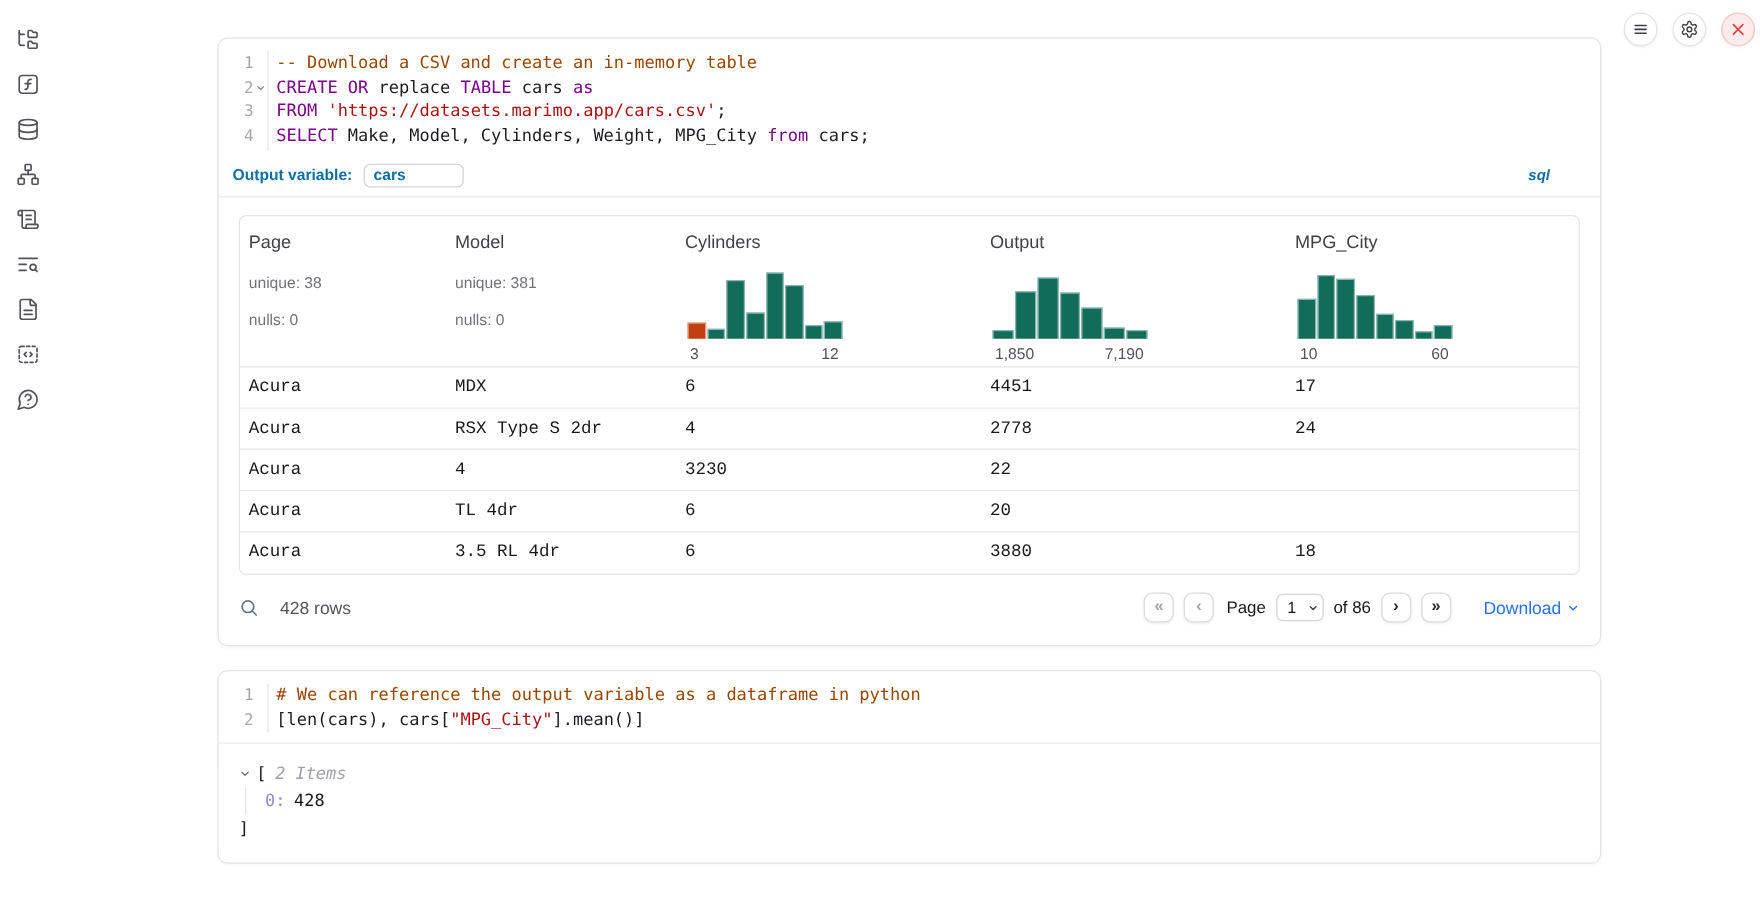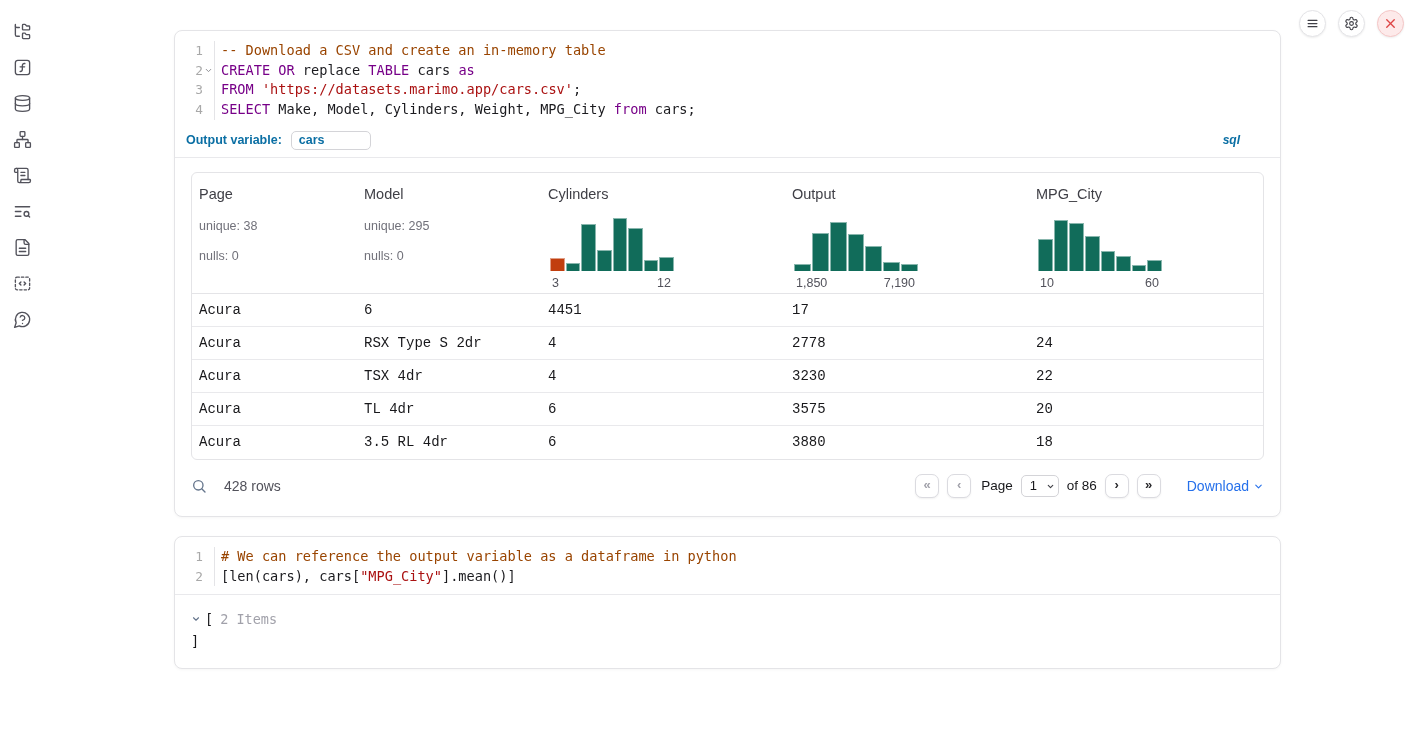"unique: 295" div.hstat { text: 295 -> 381 }
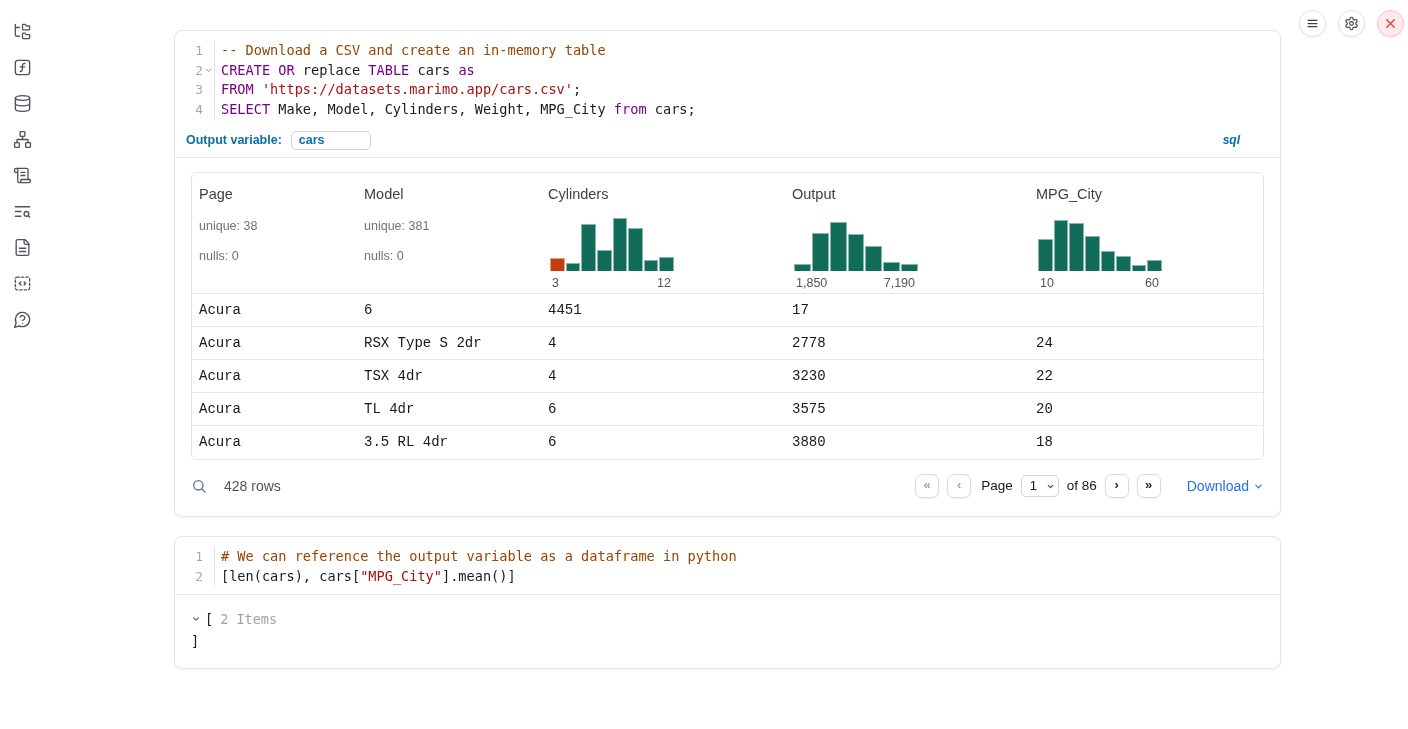"MDX" div.tcell { html: none -> <div>MDX</div> }
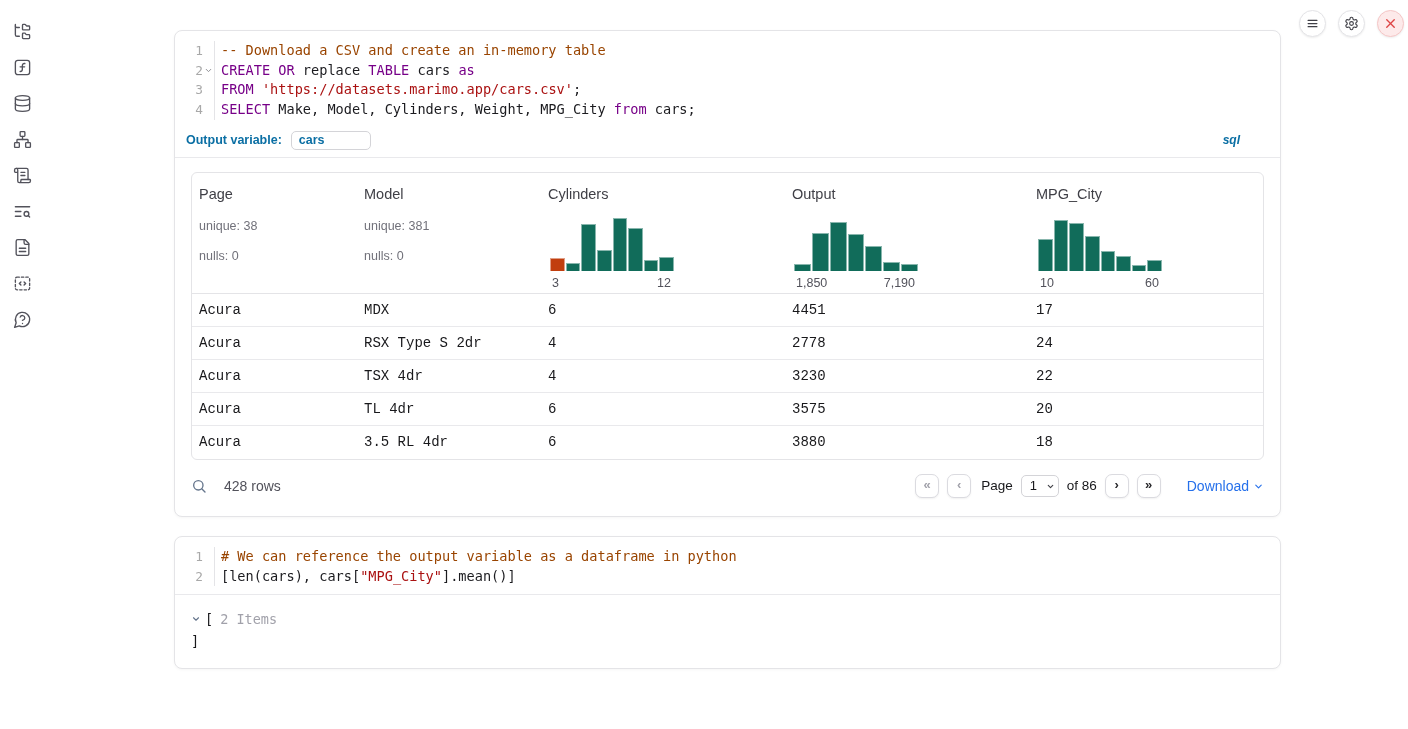"TSX 4dr" div.tcell { html: <div>TSX 4dr</div> -> none }
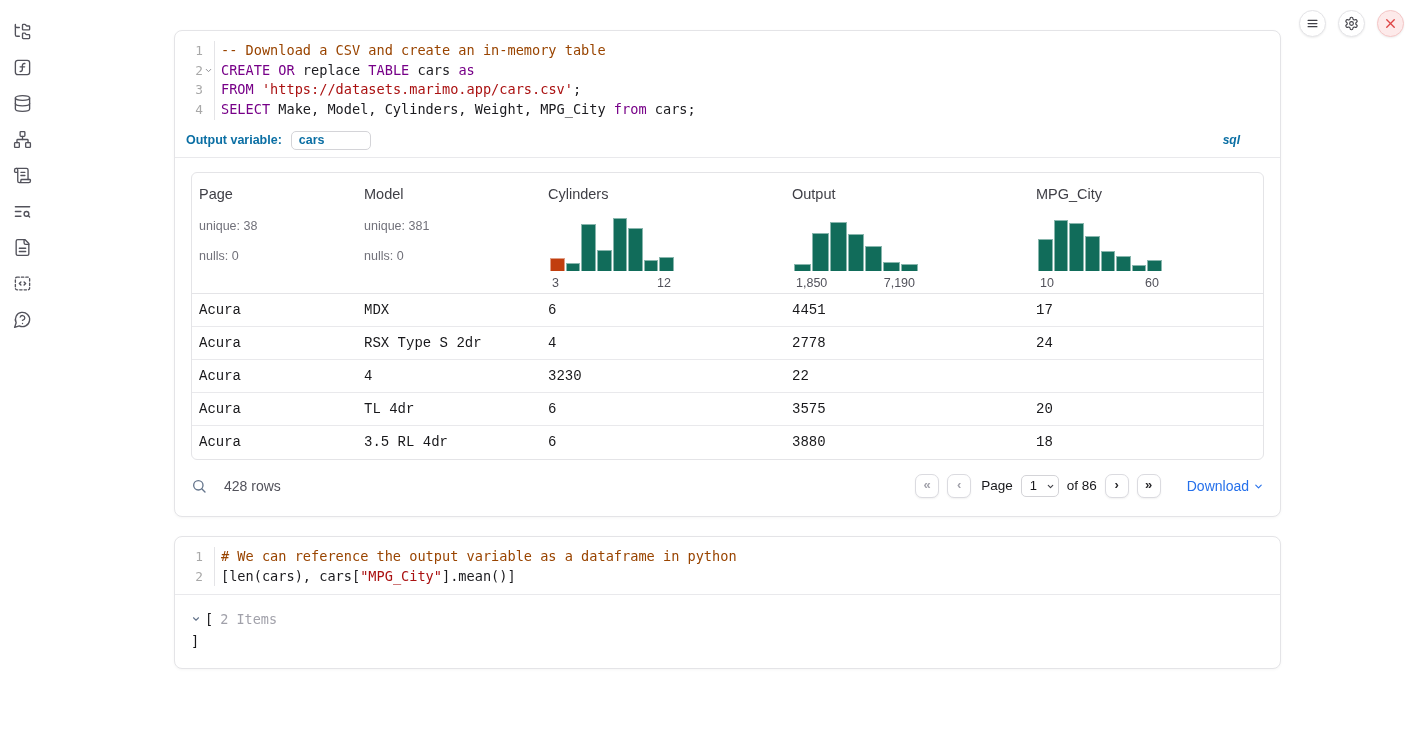"3575" div.tcell { html: <div>3575</div> -> none }
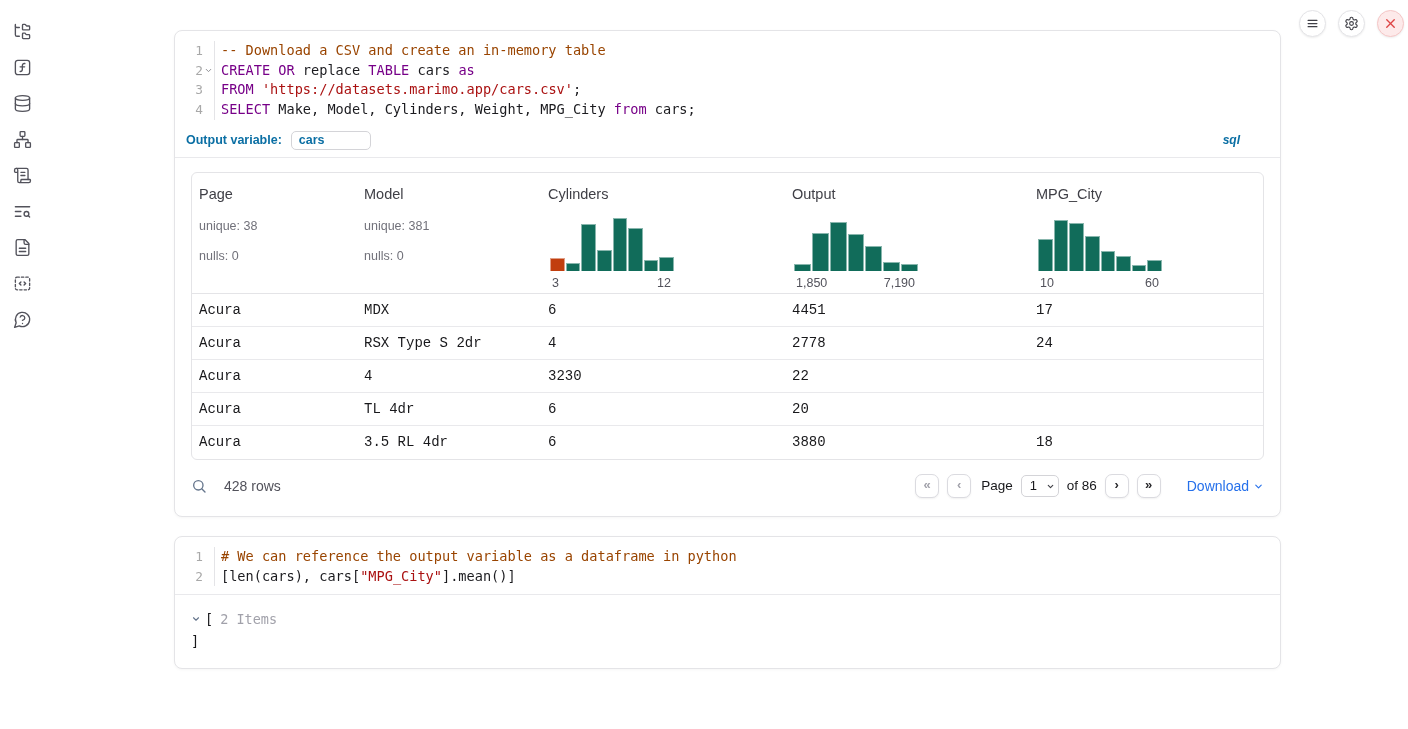"2 Items" .items-label { font-style: none -> italic }
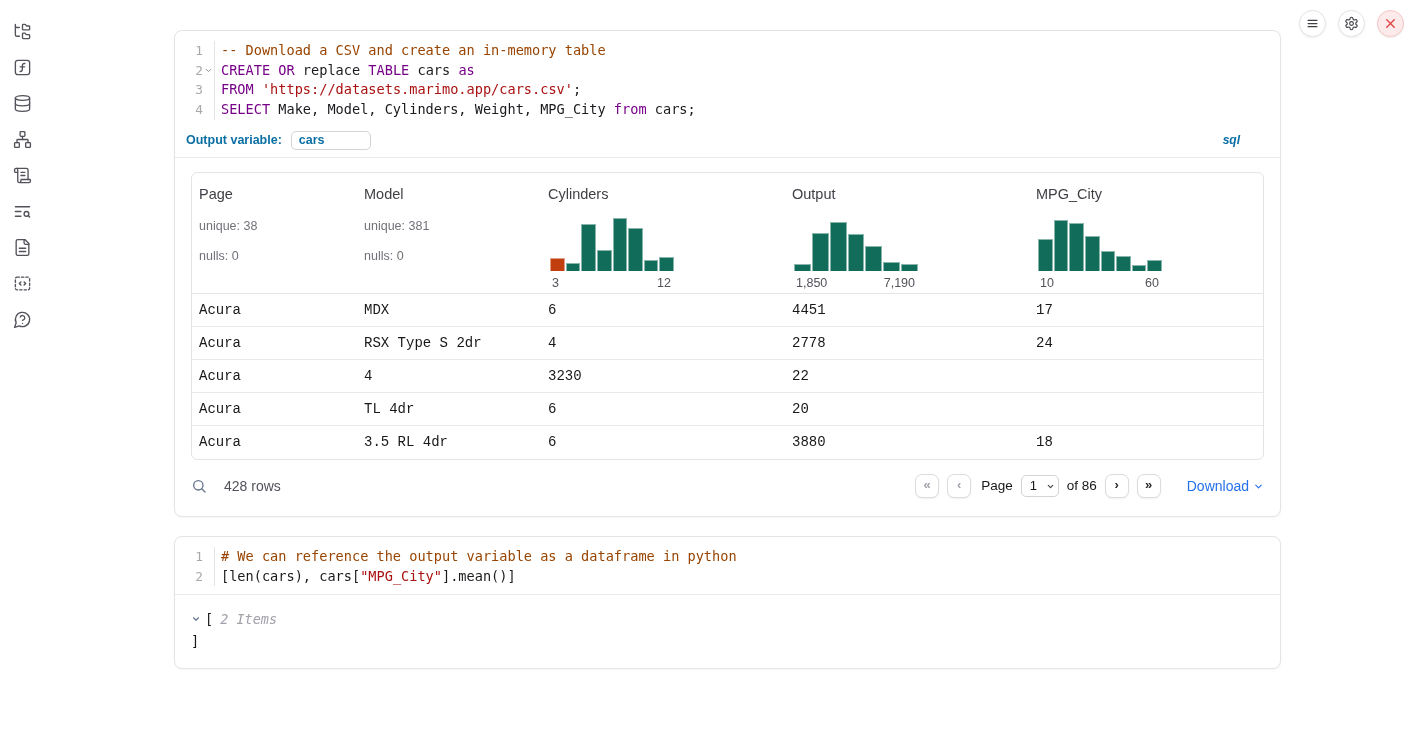"0: 428" div { html: none -> <div><span>0:</span><span>428</span></div> }
